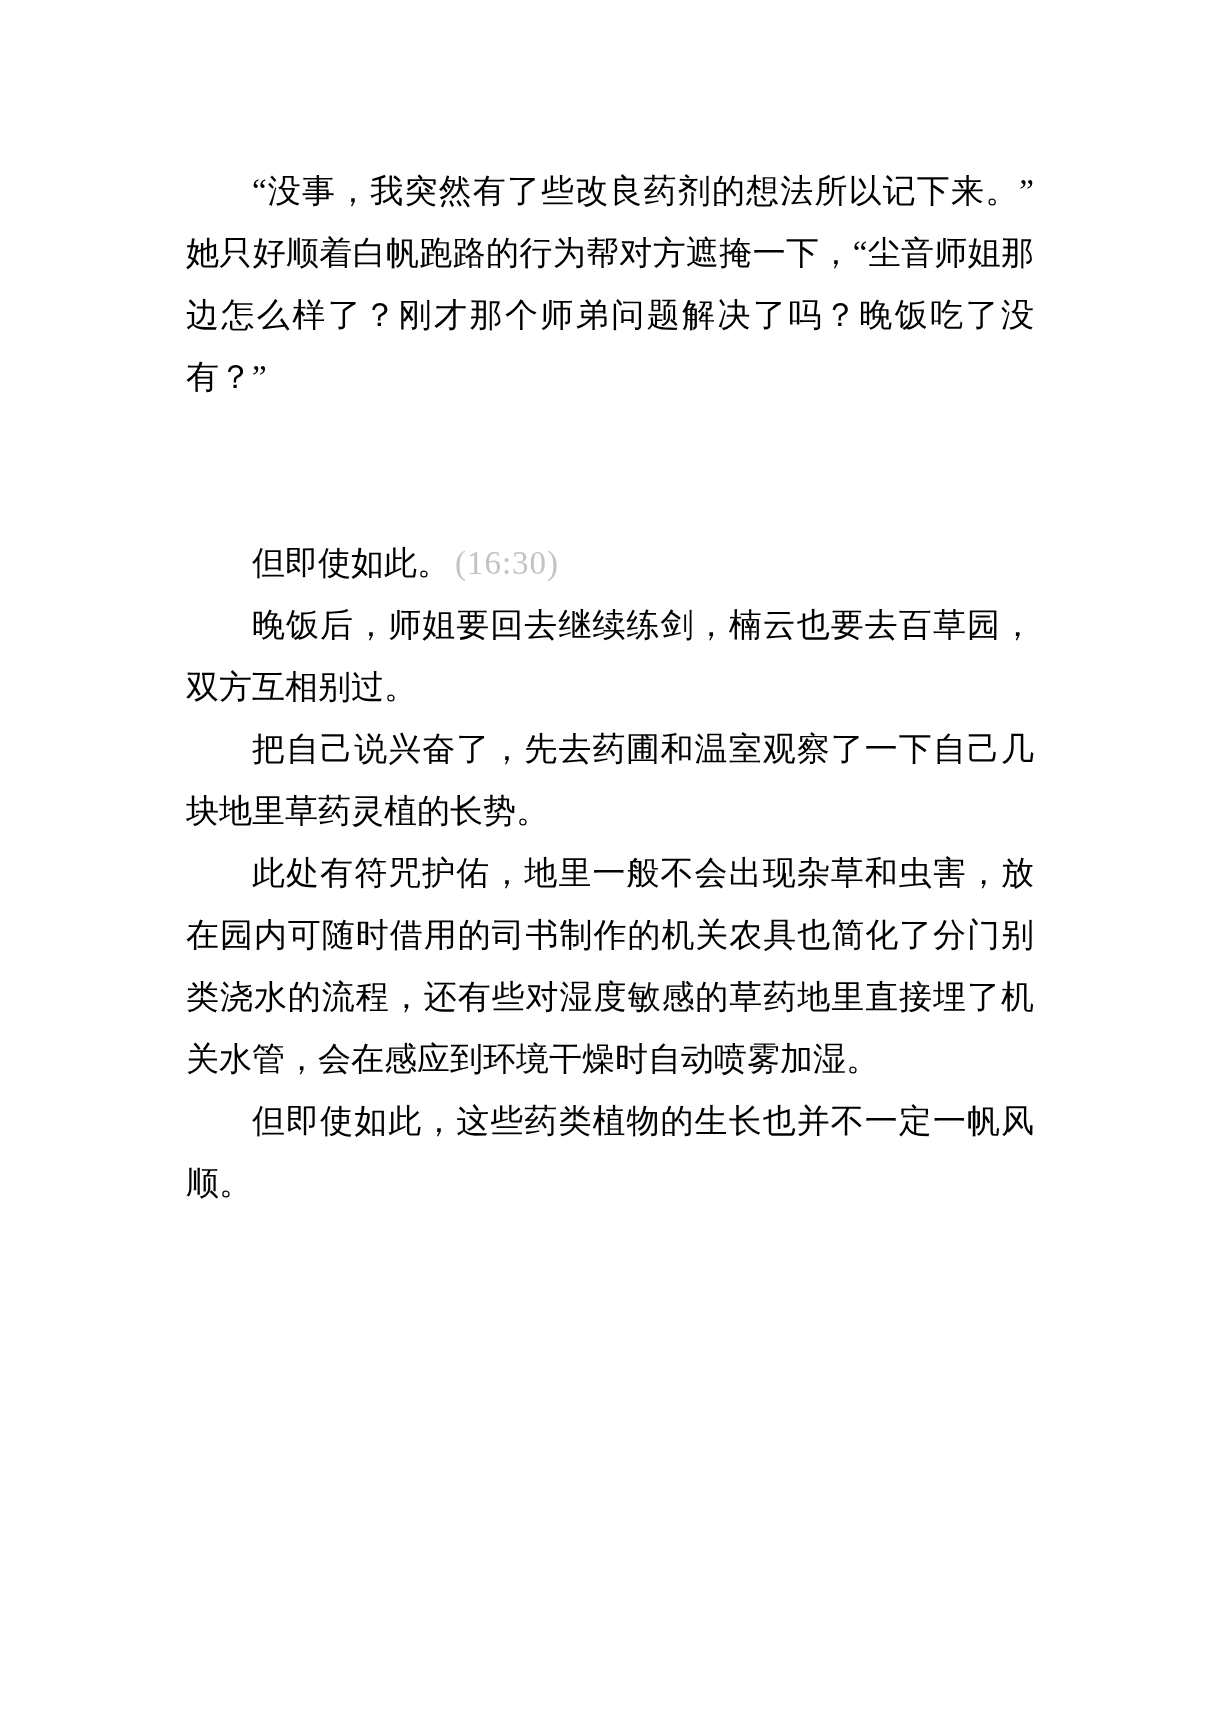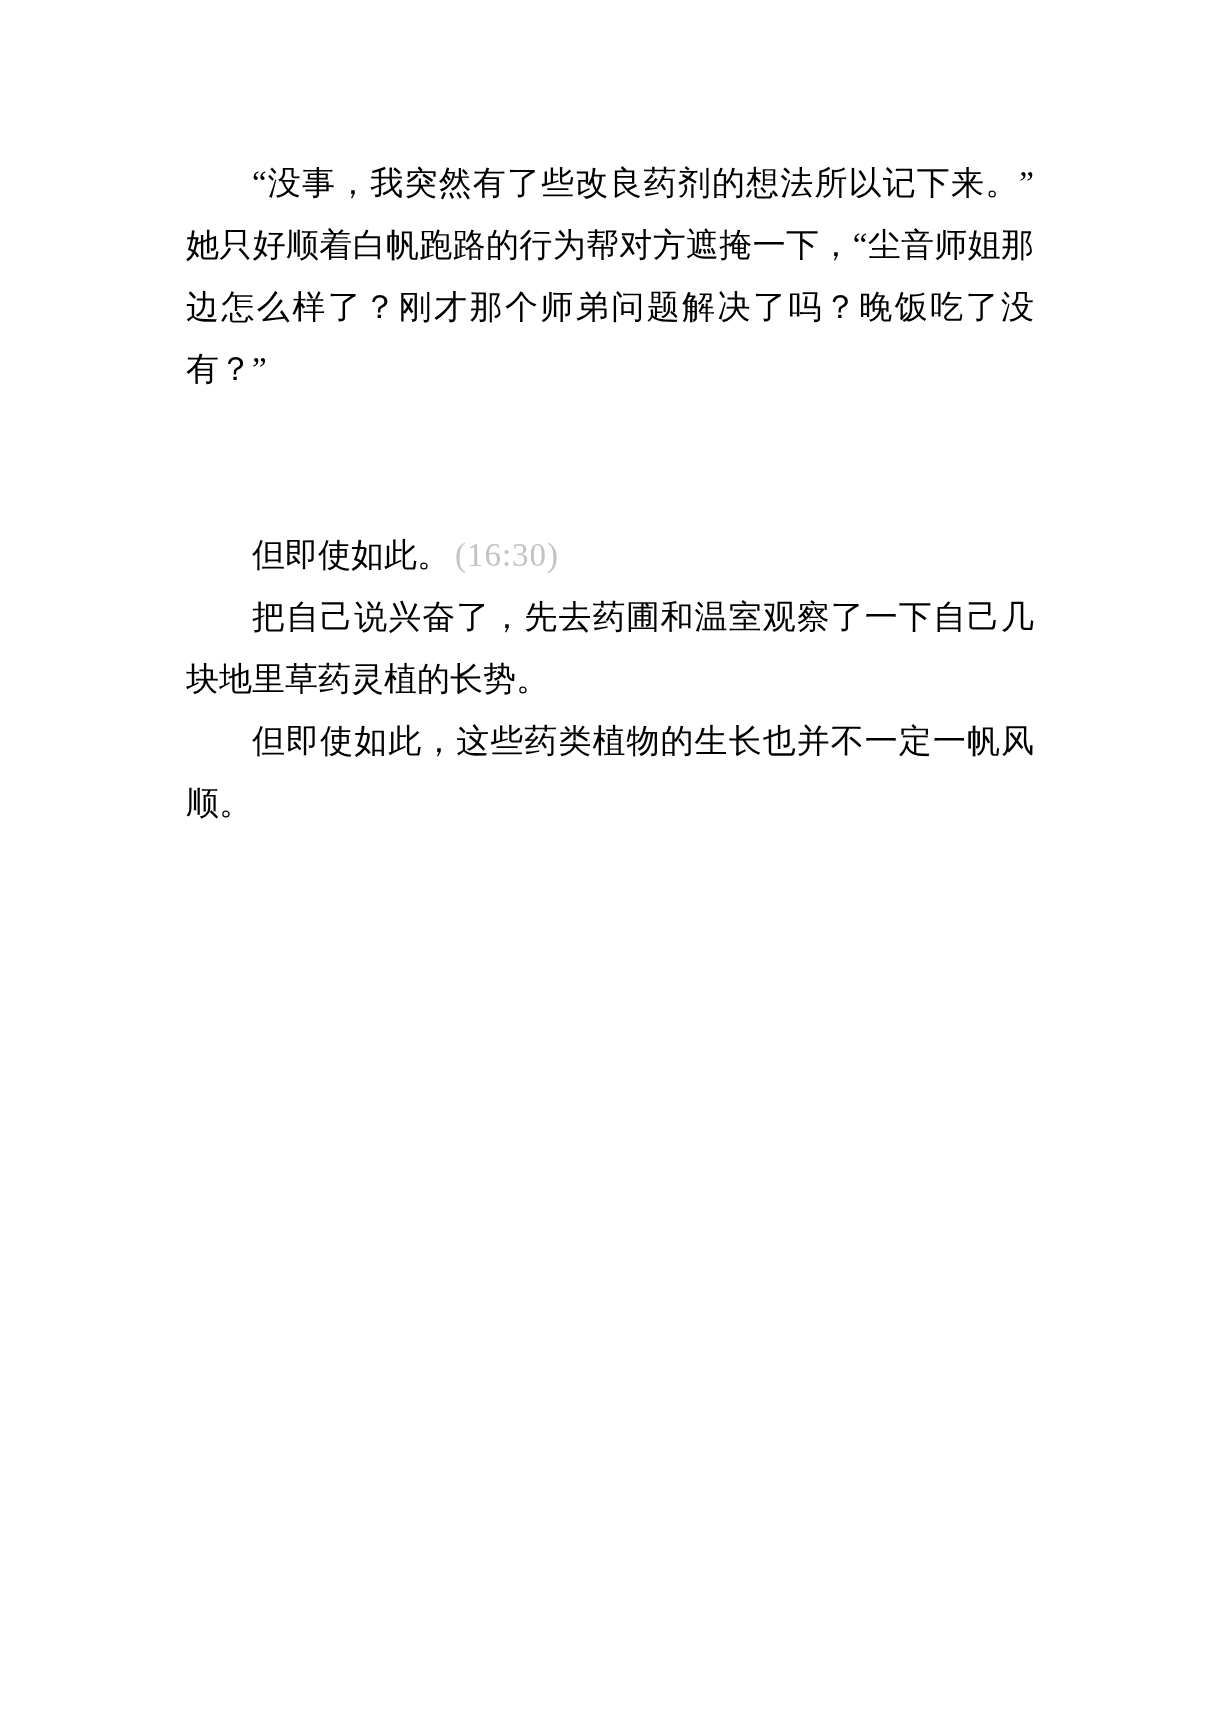"“没事，我突然有了些改良药剂的想法所以记下来。”她只好顺着白帆跑路的行为帮对方遮" .reader-page { margin: 0 auto -> 8px auto }
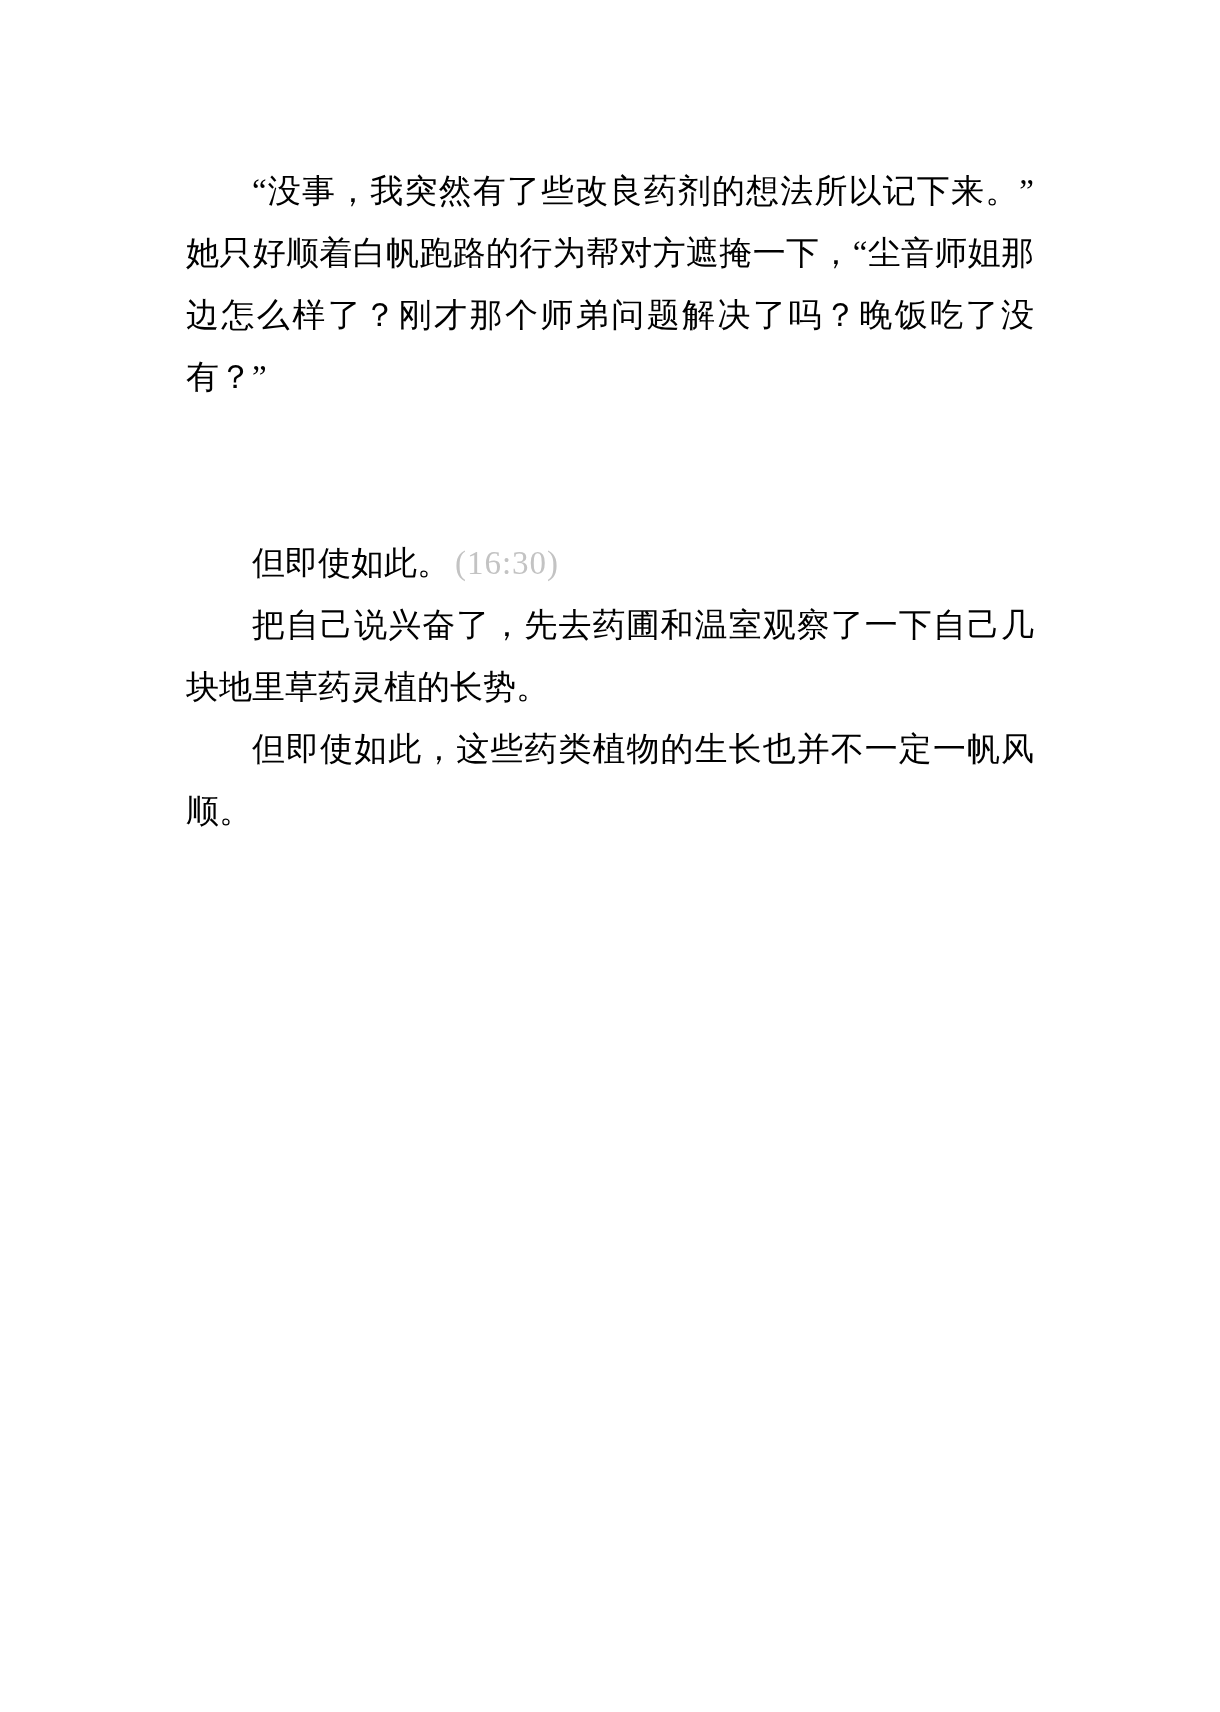"晚饭后，师姐要回去继续练剑，楠云也要去百草园，双方互相别过。" p { html: none -> <p>晚饭后，师姐要回去继续练剑，楠云也要去百草园，双方互相别过。</p> }
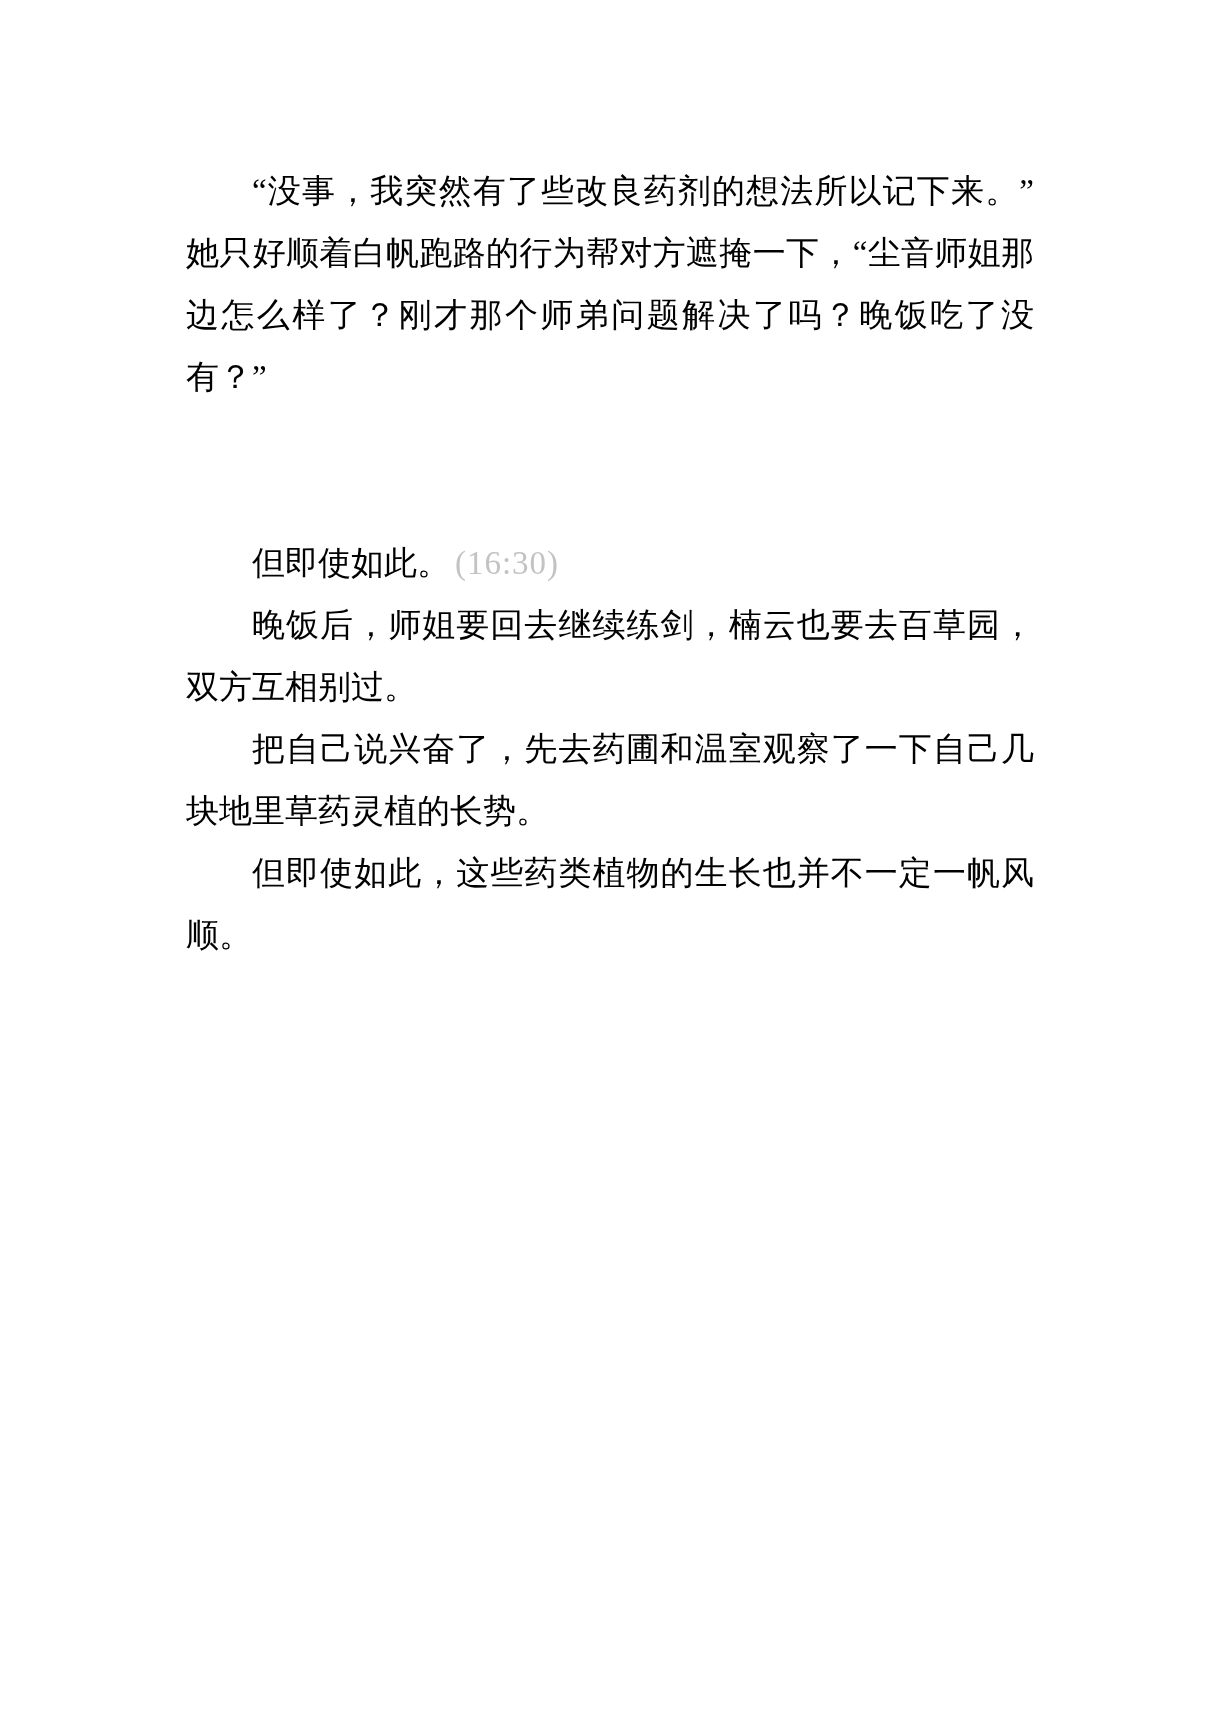"此处有符咒护佑，地里一般不会出现杂草和虫害，放在园内可随时借用的司书制作的机关农" p { html: none -> <p>此处有符咒护佑，地里一般不会出现杂草和虫害，放在园内可随时借用的司书制作的机关农具也简化了分门别类浇水的流程，还有些对湿度敏感的草药地里直接埋了机关水管，会在感应到环境干燥时自动喷雾加湿。</p> }
